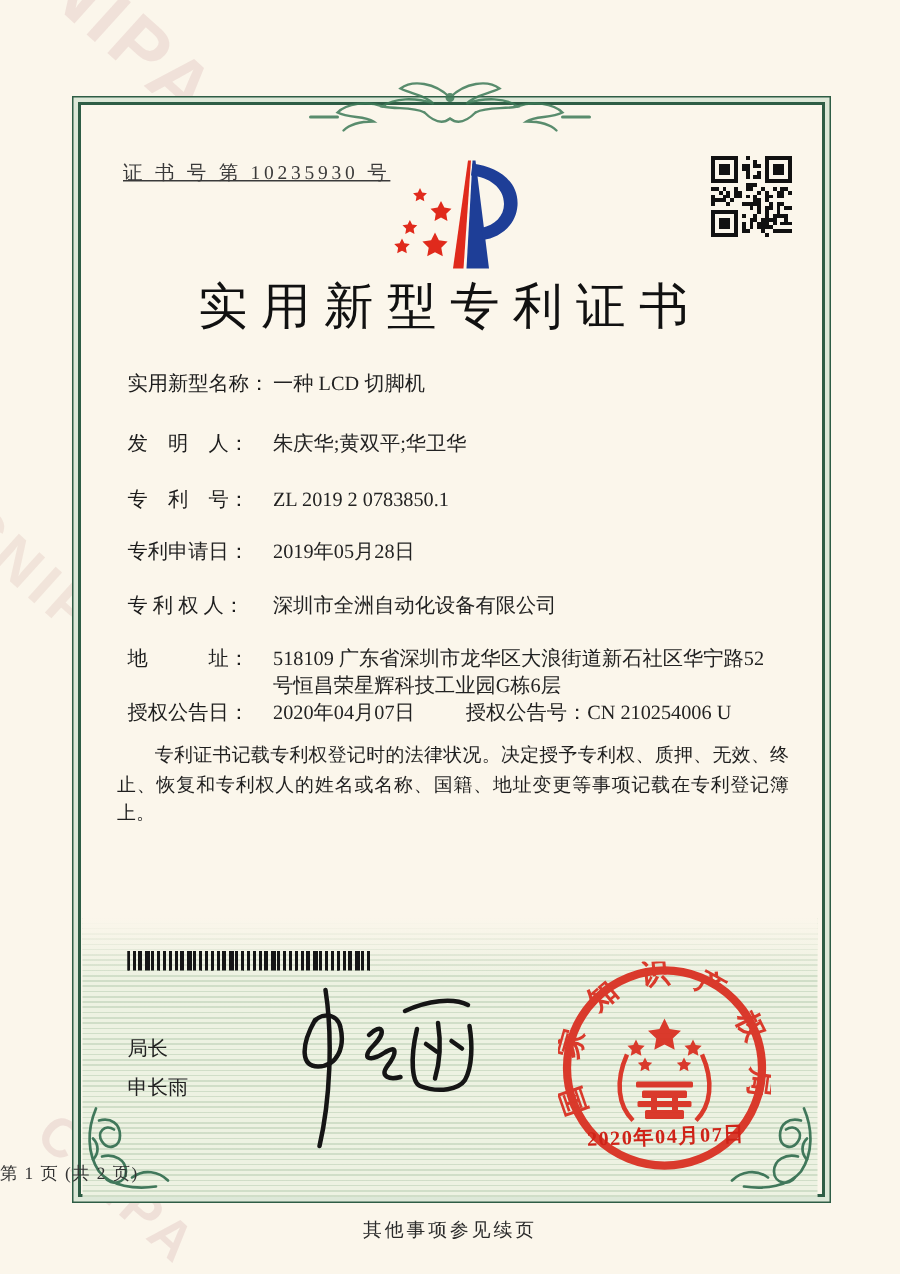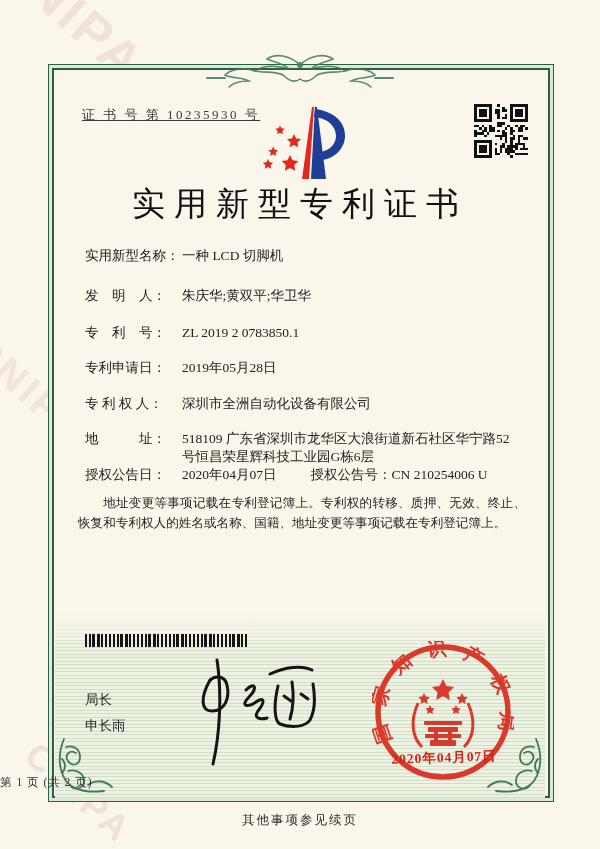"地址变更等事项记载在专利登记簿上。专利权的转移、质押、无效、终止、恢复和专利权人" p { text: 地址变更等事项记载在专利登记簿上。专利权的转移 -> 专利证书记载专利权登记时的法律状况。决定授予专利权 }
